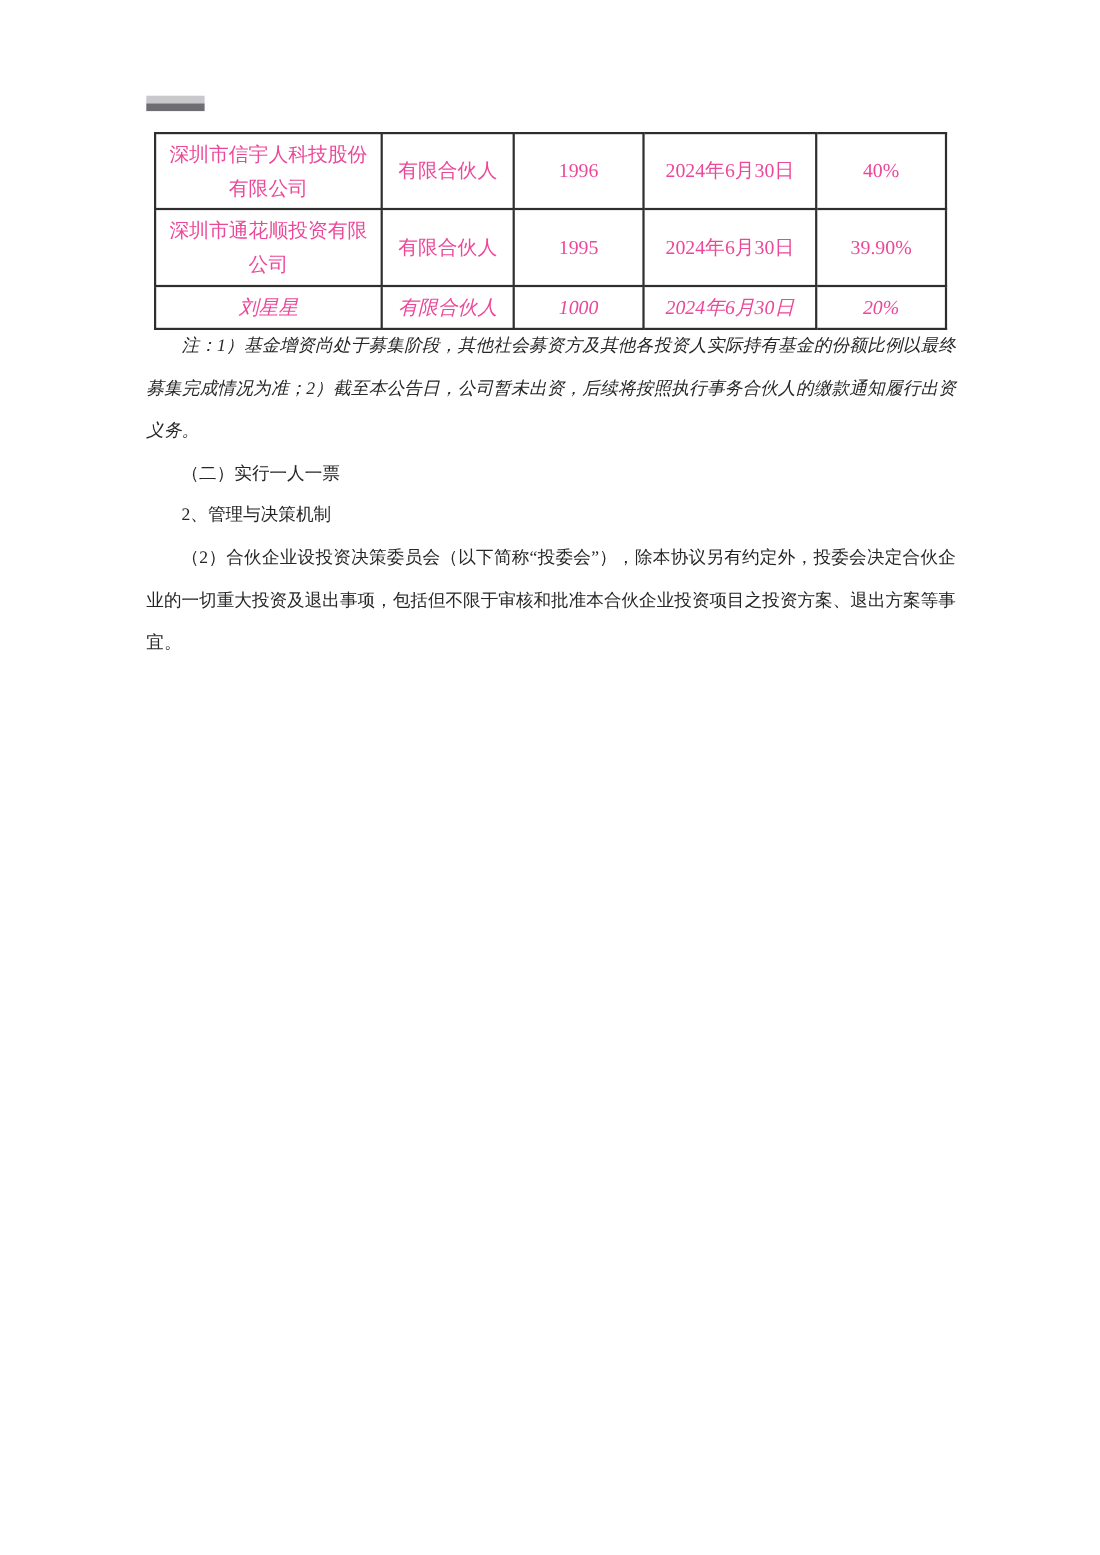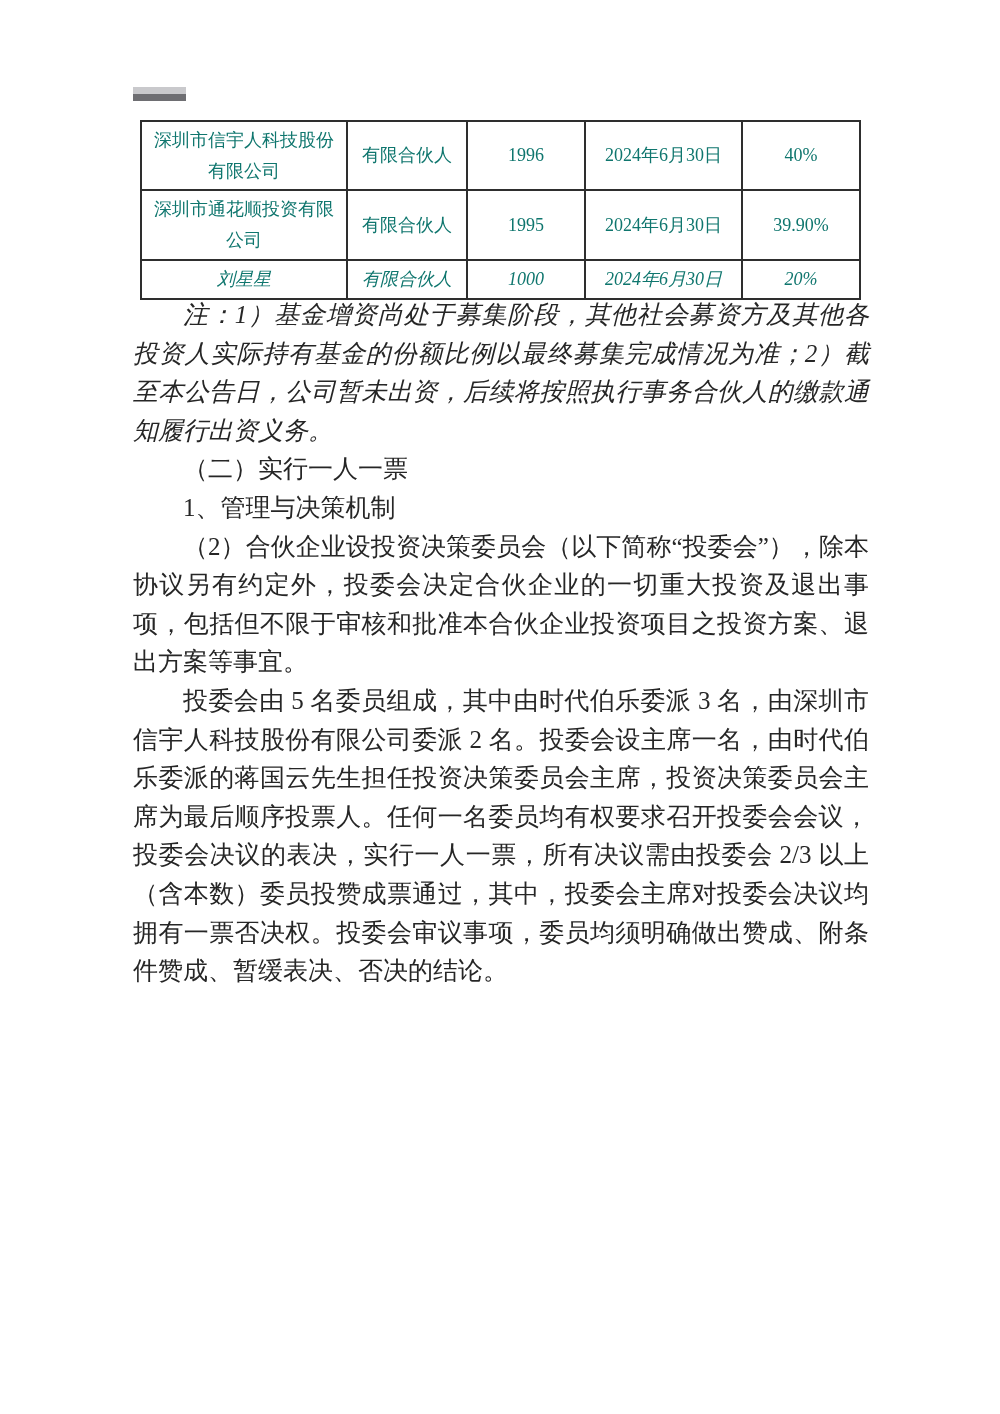"深圳市信宇人科技股份有限公司" table.partners-table { color: #0f766e -> #ec4899 }
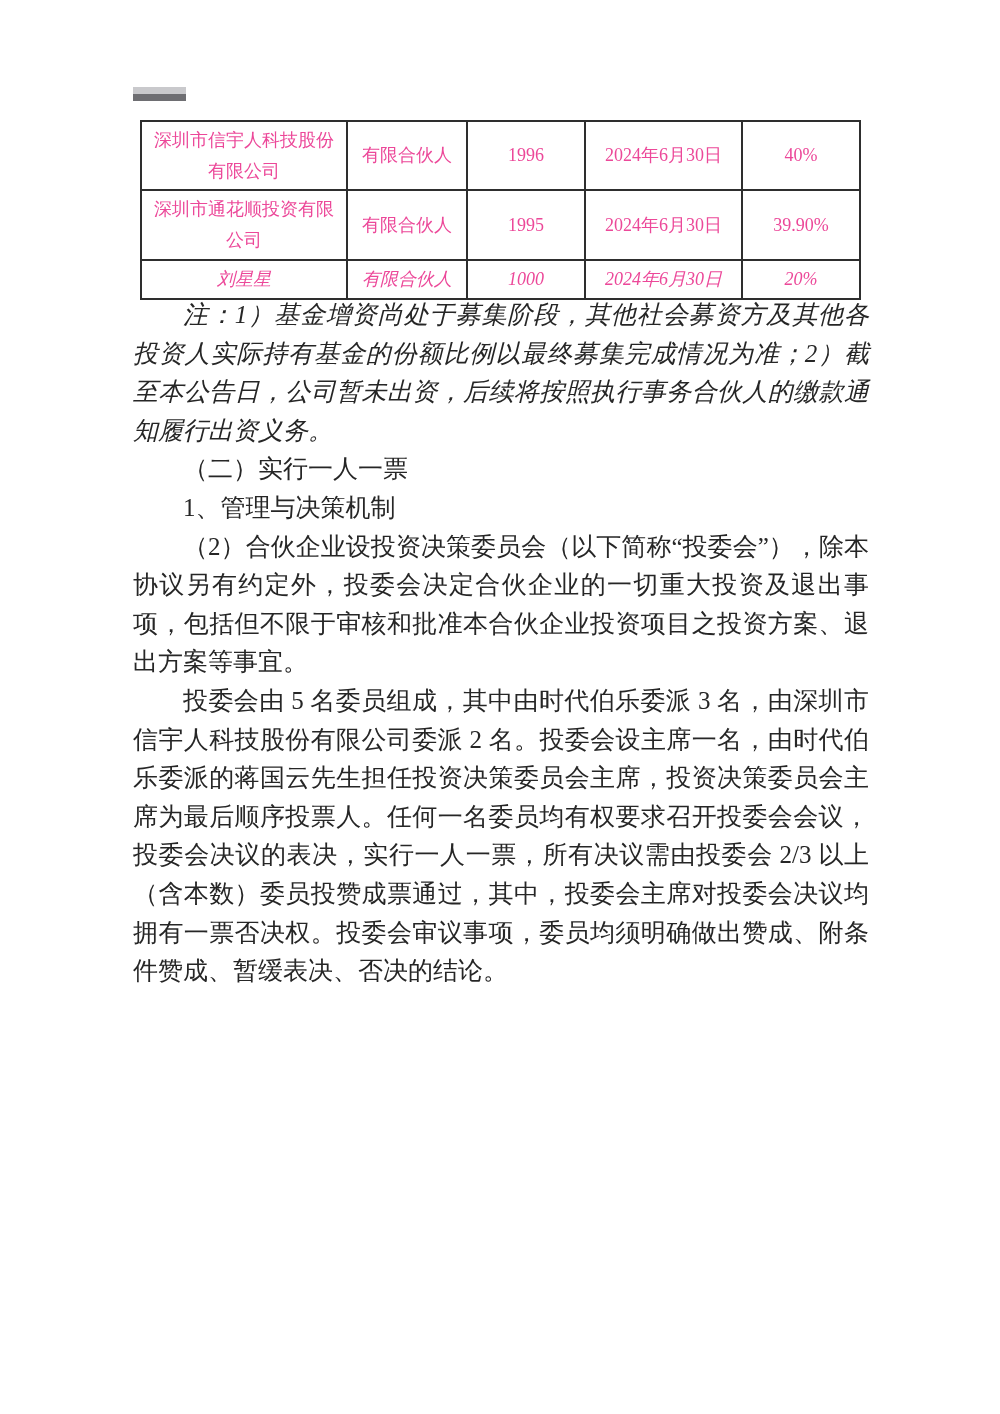"注：1）基金增资尚处于募集阶段，其他社会募资方及其他各投资人实际持有基金的份额比" .doc { font-size: 25px -> 16px }
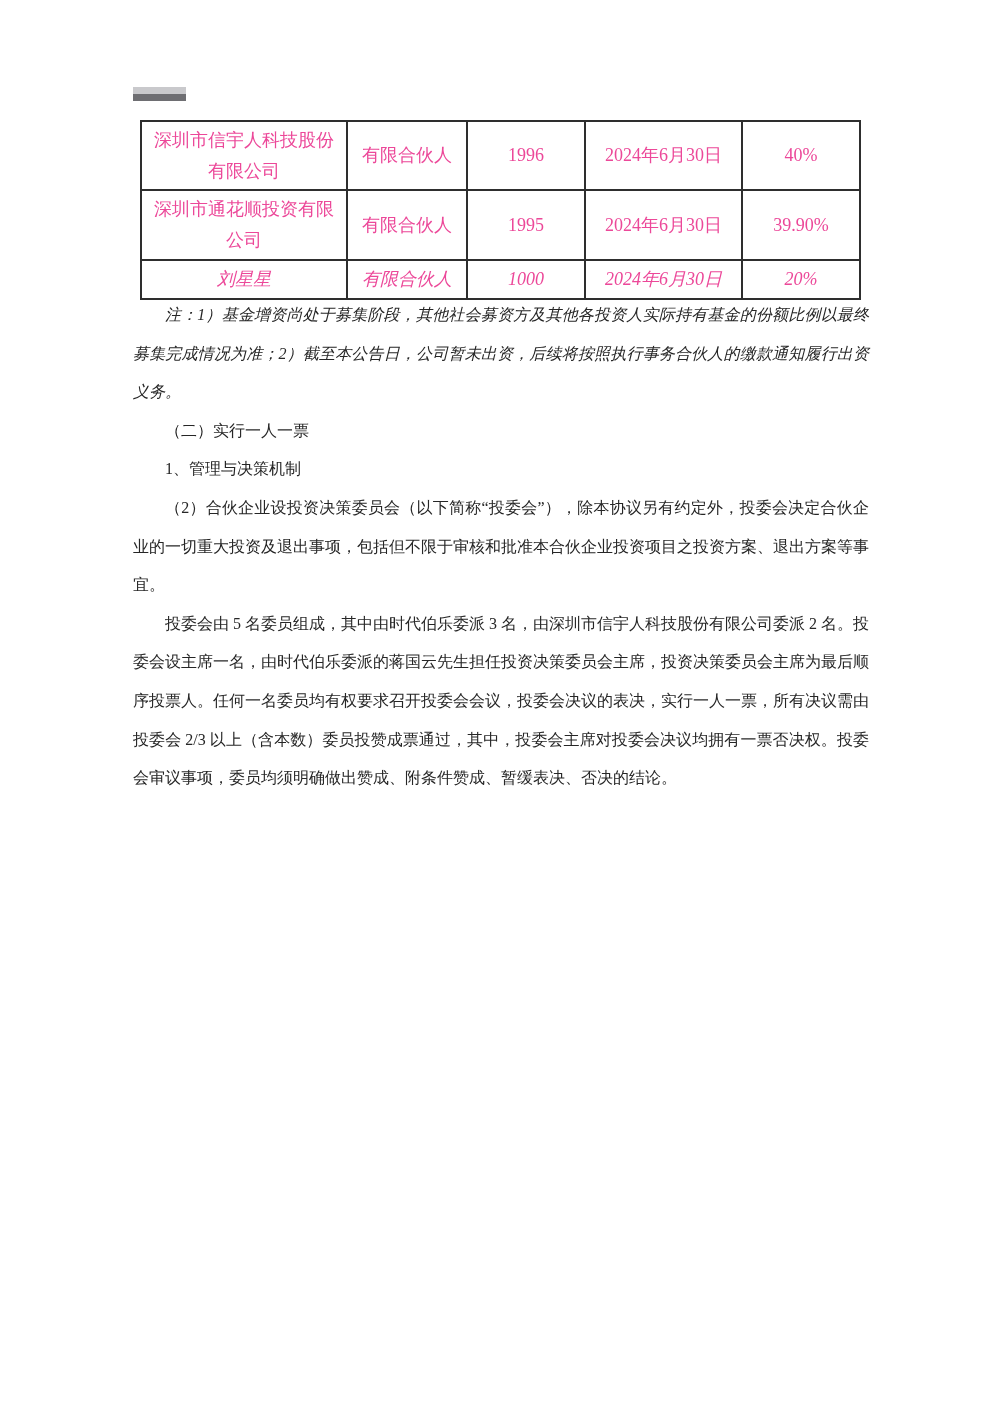"1、管理与决策机制" p { text: 1 -> 2 }
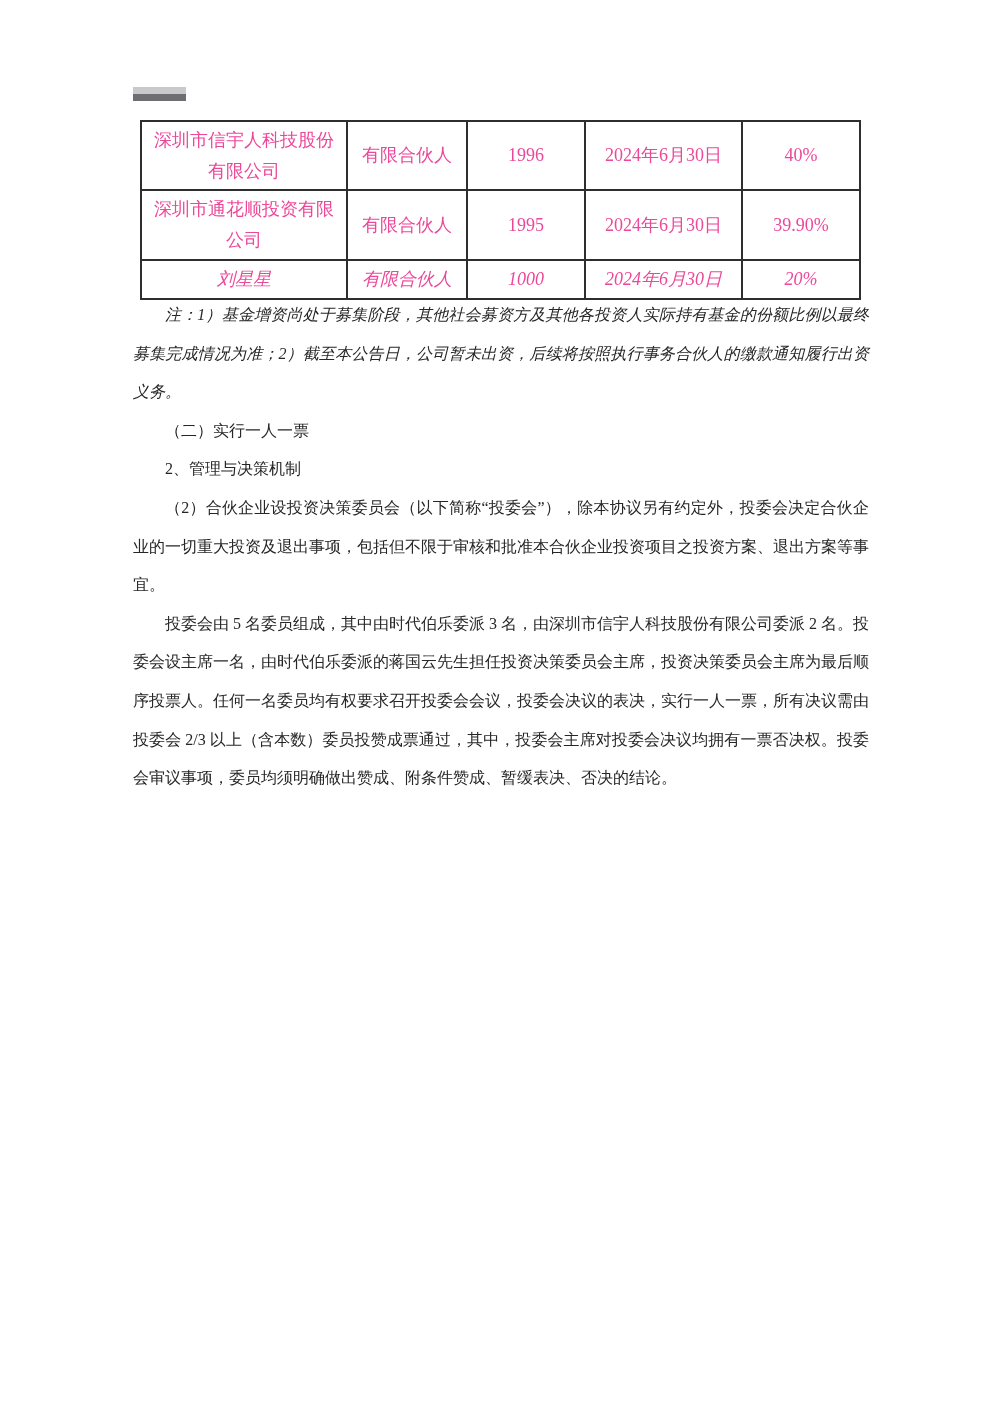"投委会由 5 名委员组成，其中由时代伯乐委派 3" p { html: <p>投委会由 5 名委员组成，其中由时代伯乐委派 3 名，由深圳市信宇人科技股份有限公司委派 2 名。投委会设主席一名，由时代伯乐委派的蒋国云先生担任投资决策委员会主席，投资决策委员会主席为最后顺序投票人。任何一名委员均有权要求召开投委会会议，投委会决议的表决，实行一人一票，所有决议需由投委会 2/3 以上（含本数）委员投赞成票通过，其中，投委会主席对投委会决议均拥有一票否决权。投委会审议事项，委员均须明确做出赞成、附条件赞成、暂缓表决、否决的结论。</p> -> none }
